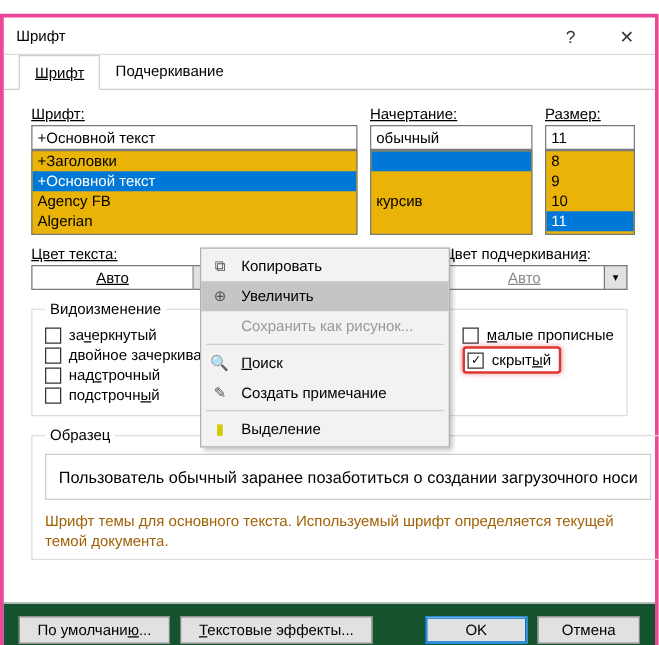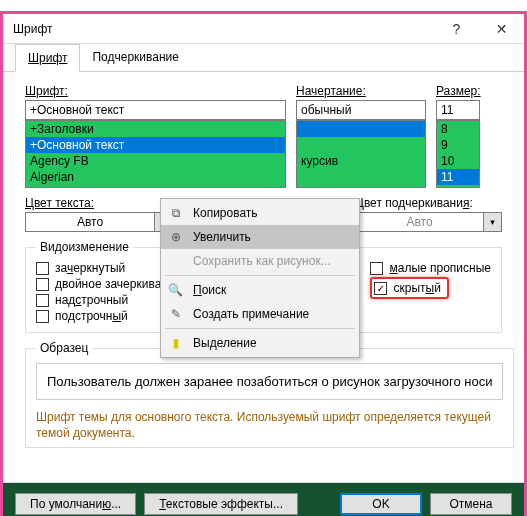"Размер:" .size-col { width: 44px -> 72px }
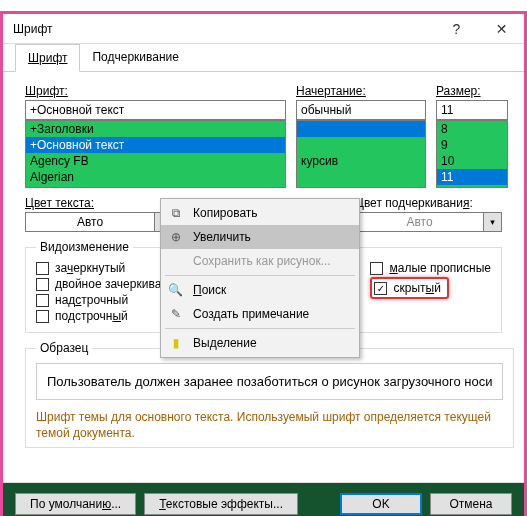"+Заголовки" .listbox { background: #22c55e -> #eab308 }
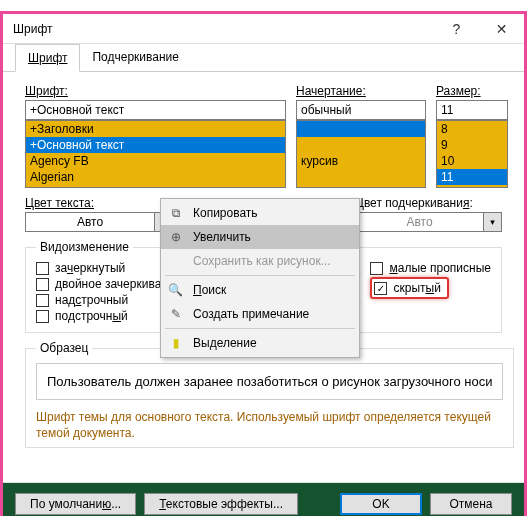"Авто" .dropdown .combo { text-decoration: none -> underline }
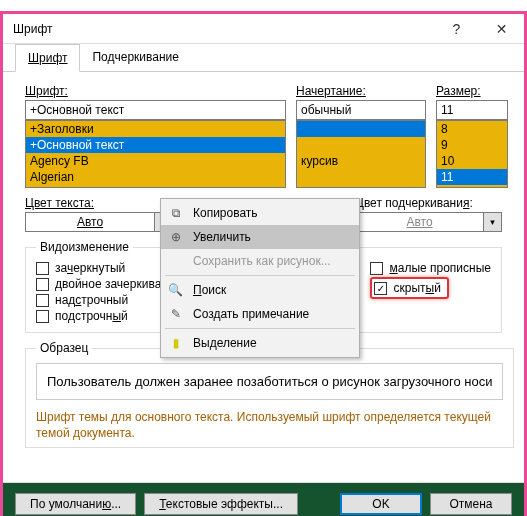"Пользователь должен заранее позаботиться" div.sample-box { text: должен заранее позаботиться о рисунок -> обычный заранее позаботиться о создании }
